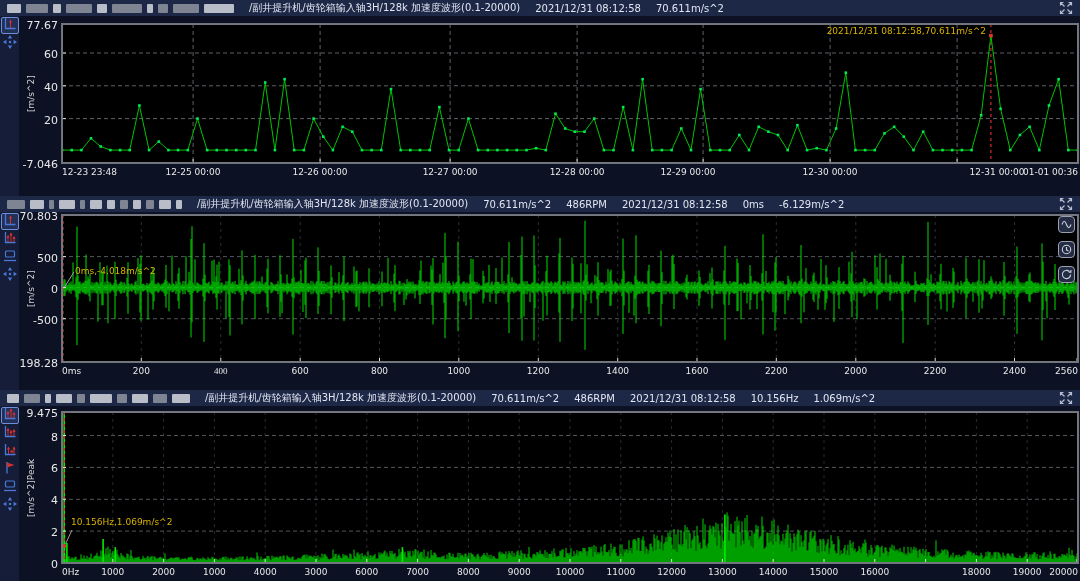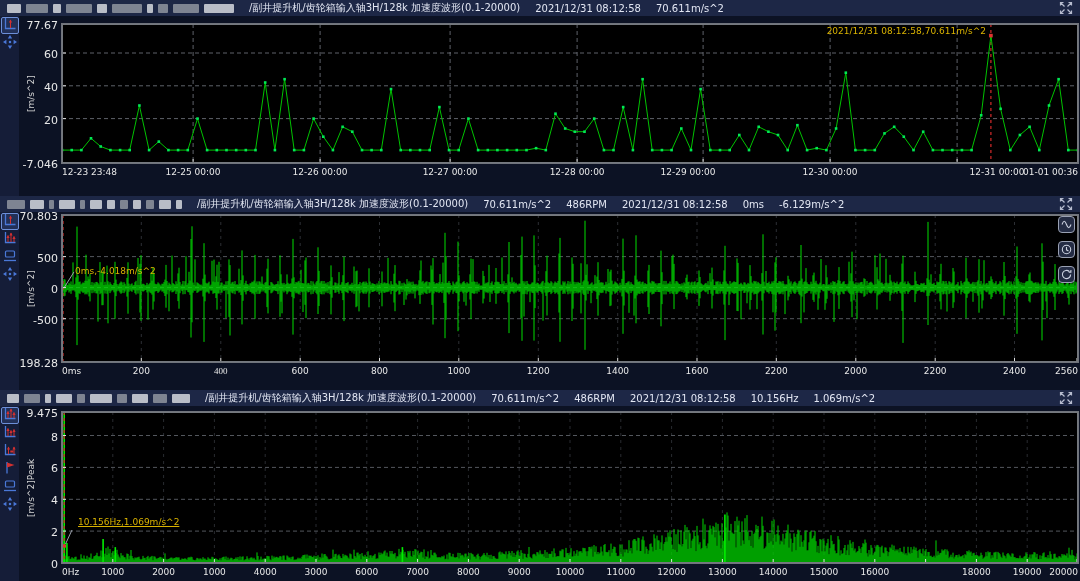"10.156Hz,1.069m/s^2" div.annotation { left: 78px -> 71px; text-decoration: underline -> none }
